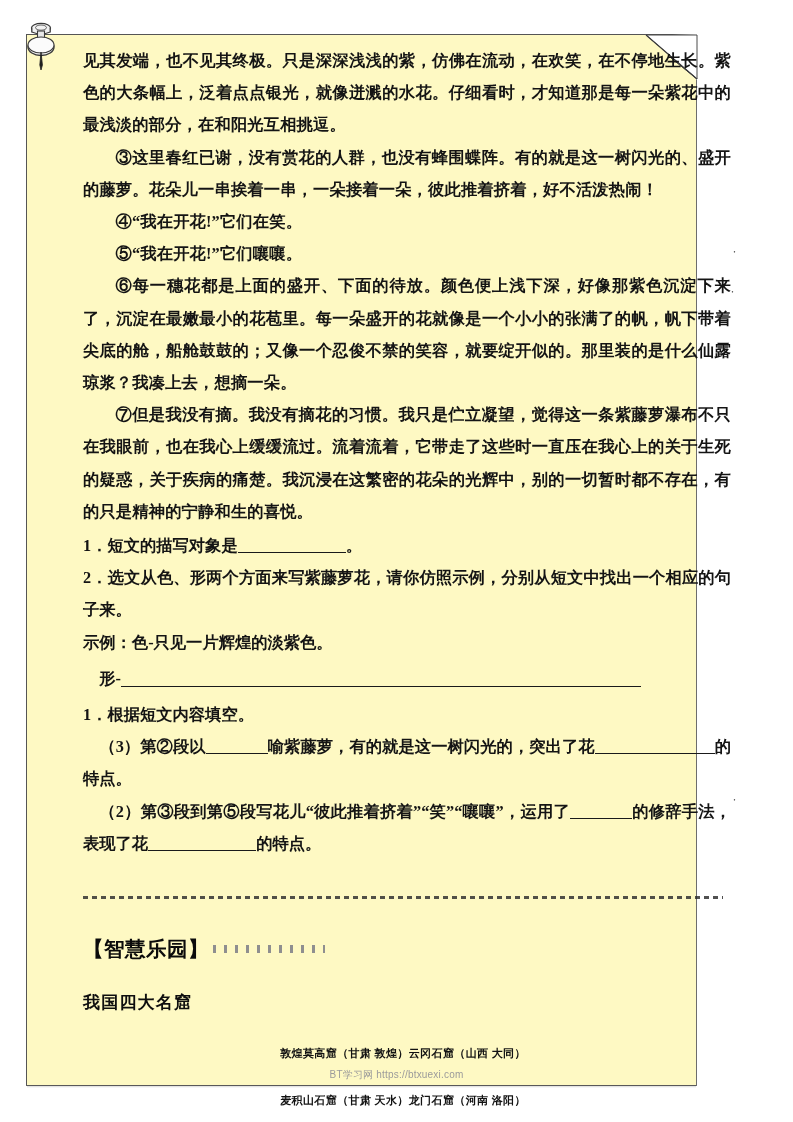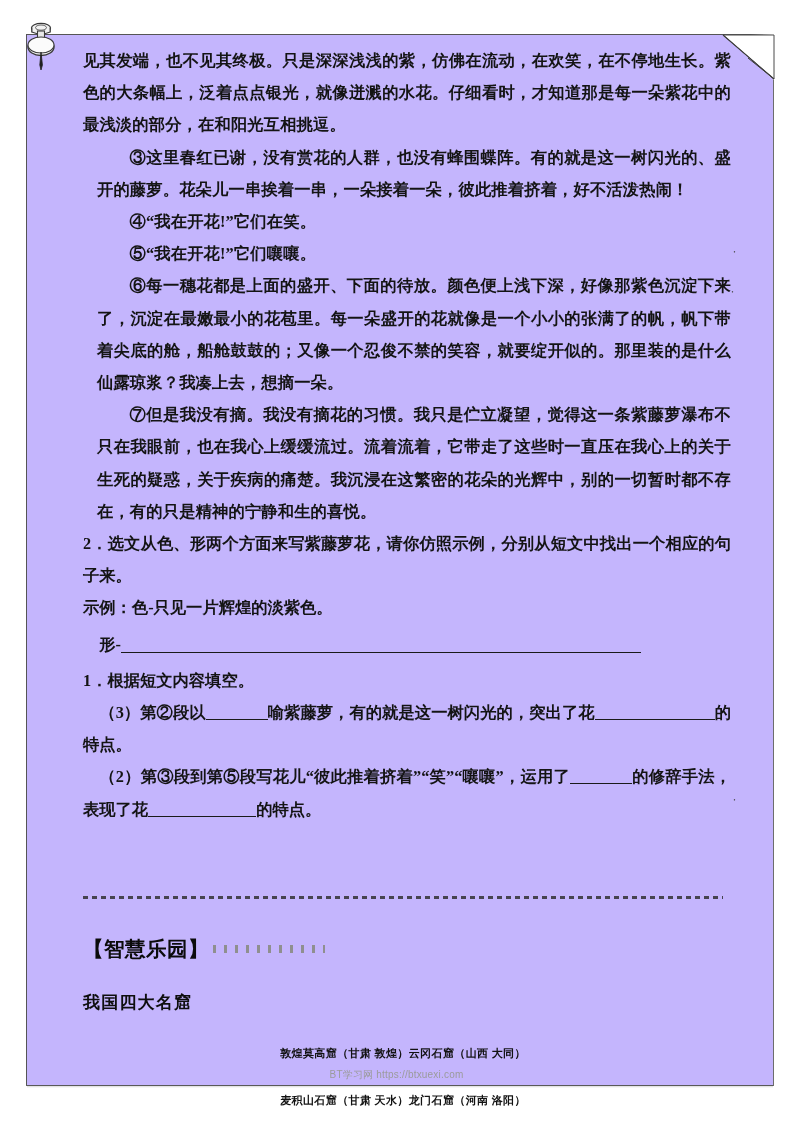"见其发端，也不见其终极。只是深深浅浅的紫，仿佛在流动，在欢笑，在不停地生长。紫色" #page-frame { background: #c4b5fd -> #fef9c3; width: 748px -> 671px }
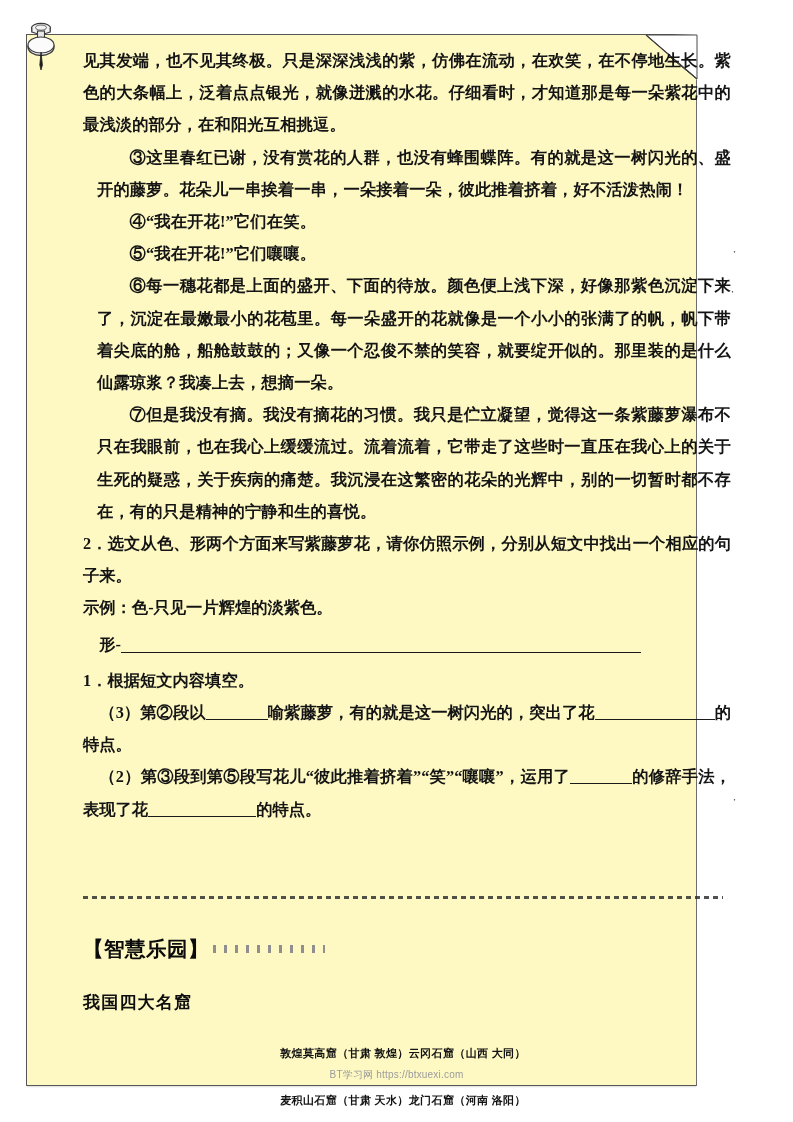"③这里春红已谢，没有赏花的人群，也没有蜂围蝶阵。有的就是这一树闪光的、盛开的藤萝" .indent2 { margin-left: 14px -> none }
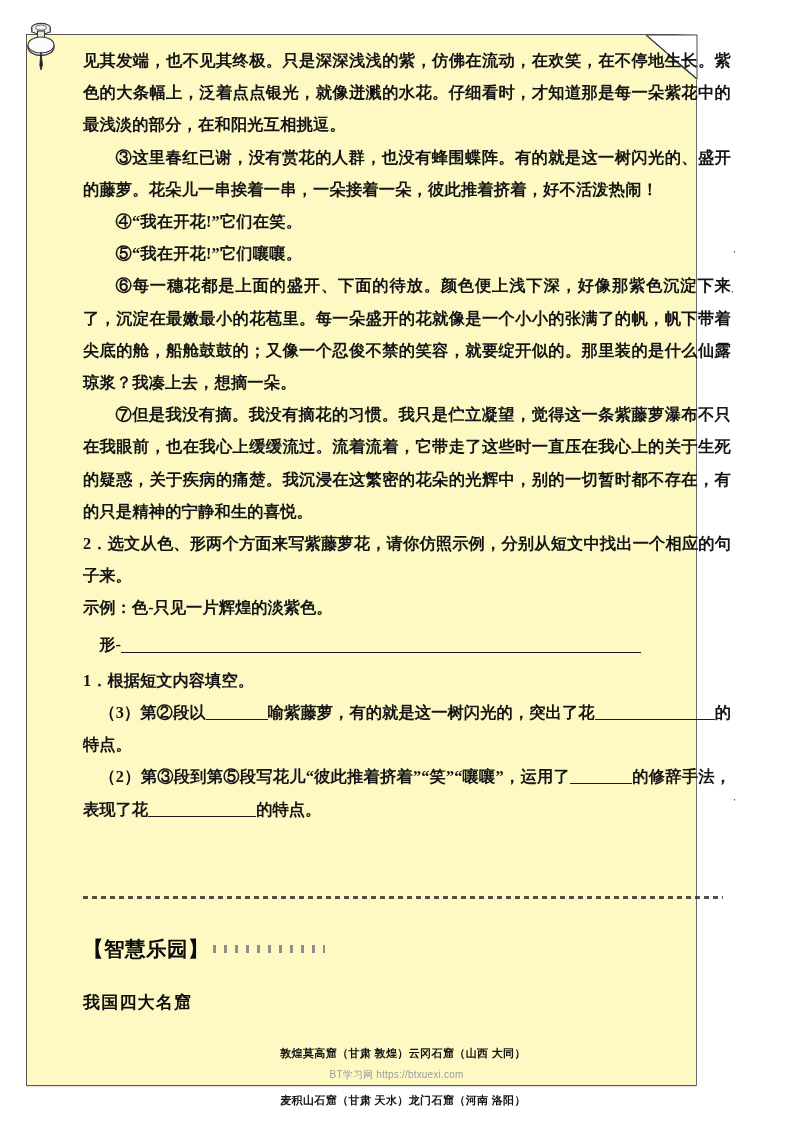"1．短文的描写对象是 。" p.q-line { html: none -> <p> <span>1．短文的描写对象是</span><span></span><span>。</span> </p> }
